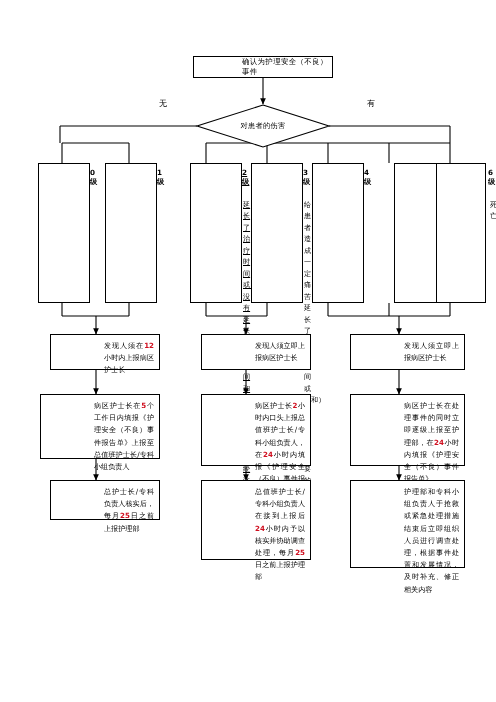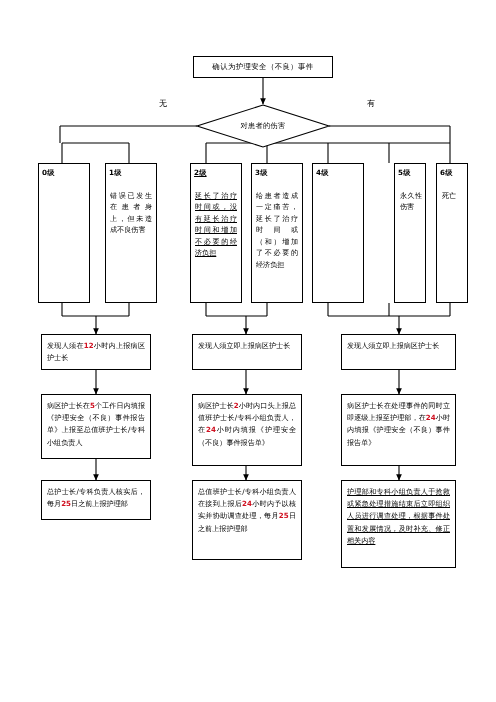"确认为护理安全（不良）事件" .node { padding-left: none -> 48px }
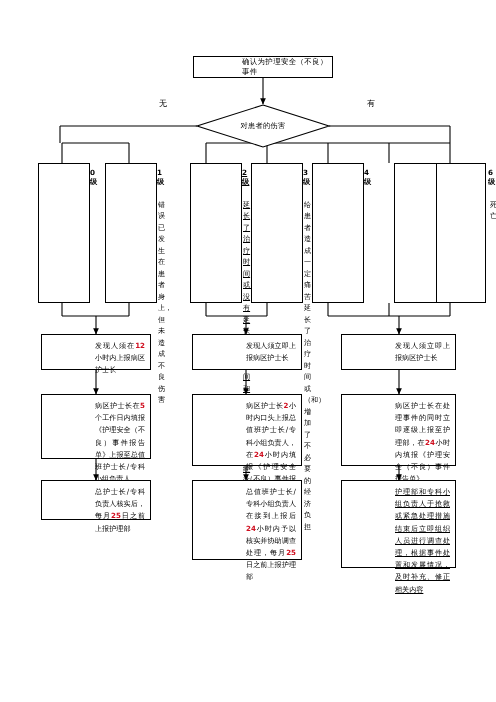"错误已发生在患者身上，但未造成不良伤害" div.grade-body { html: <div>错误已发生在患者身上，但未造成不良伤害</div> -> none }
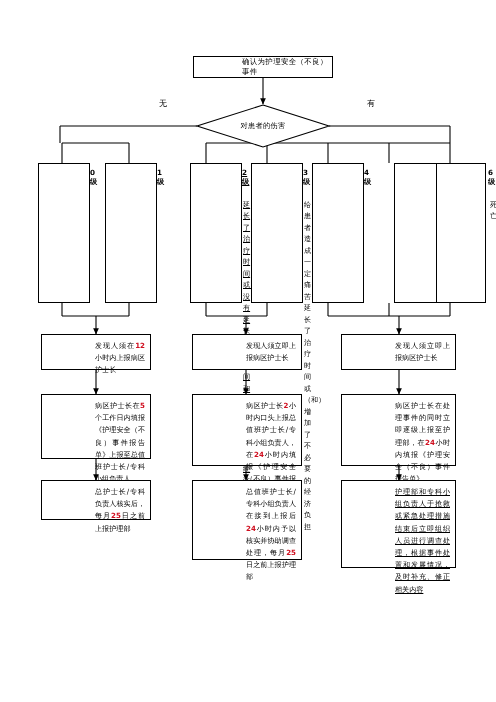"发现人须在12小时内上报病区护士长" .step-box { margin-left: none -> 9px }
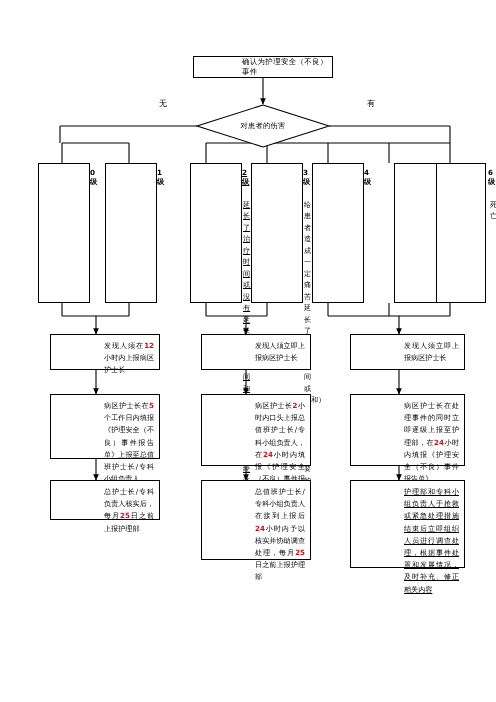"病区护士长在5个工作日内填报《护理安全（不良）事件报告单》上报至总值班护士长/专" div.node { left: 41px -> 31px; width: 110px -> 120px }
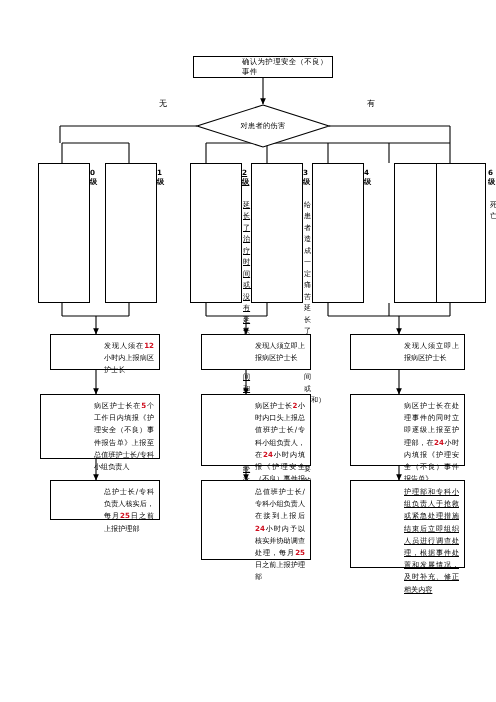"护理部和专科小组负责人于抢救或紧急处理措施结束后立即组织人员进行调查处理，根据事" div.node { text-decoration: underline -> none }
